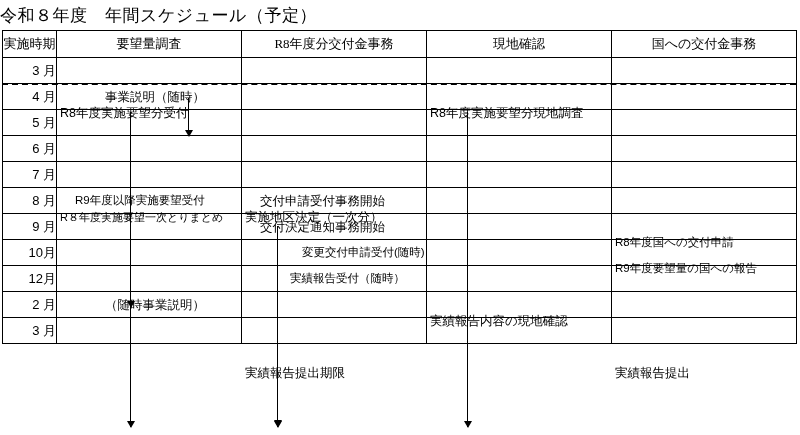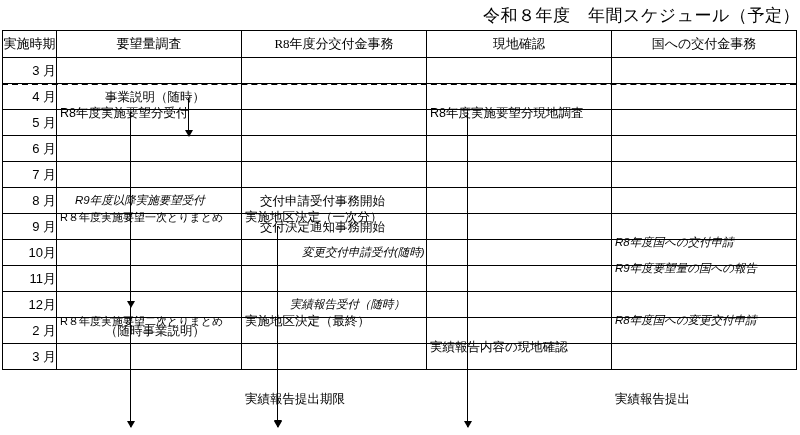"令和８年度 年間スケジュール（予定）" #title { text-align: right -> left }
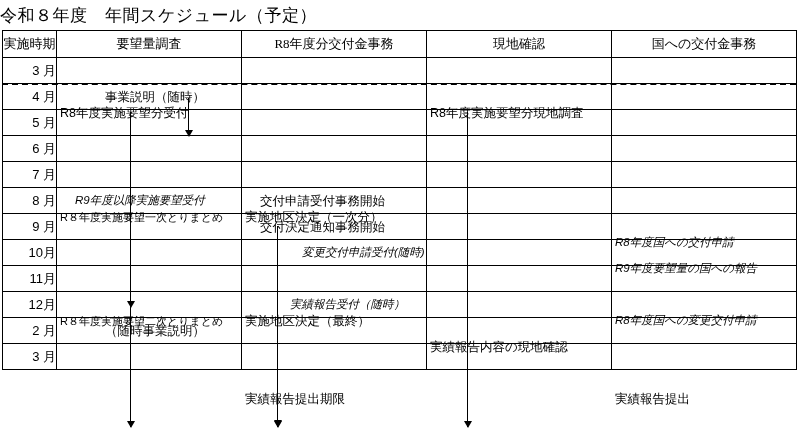"R9年度以降実施要望受付" .ctext.small { font-style: italic -> none }
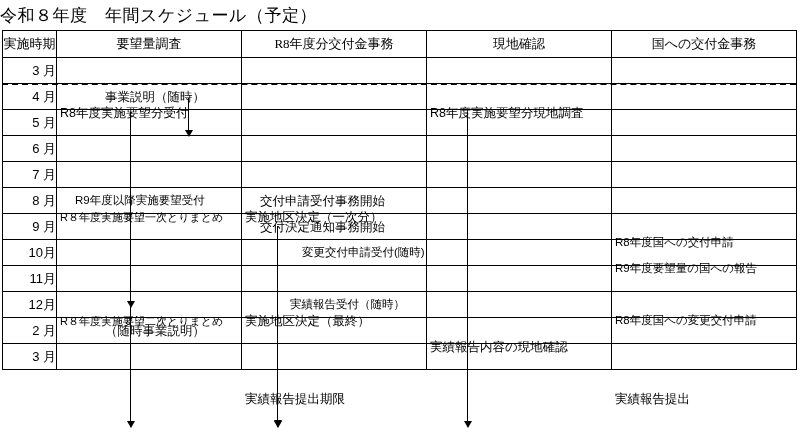"11月" tr { html: <tr> <td>11月</td> <td> <div> <span>R８年度実施要望二次とりまとめ</span> </div> </td> <td> <div> <span>実施地区決定（最終）</span> </div> </td> <td> <div> <span></span> </div> </td> <td> <div> <span>R8年度国への変更交付申請</span> </div> </td> </tr> -> none }
